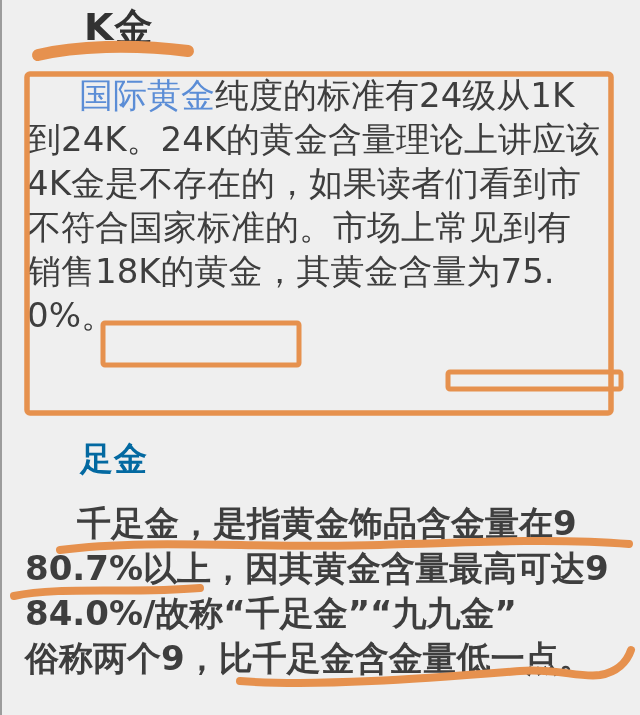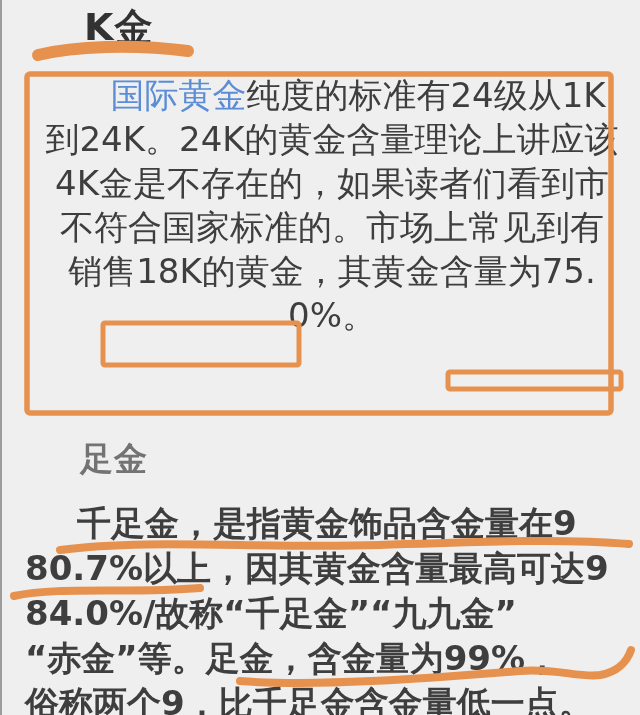"国际黄金纯度的标准有24级从1K" .para-1 .line { text-align: center -> none }
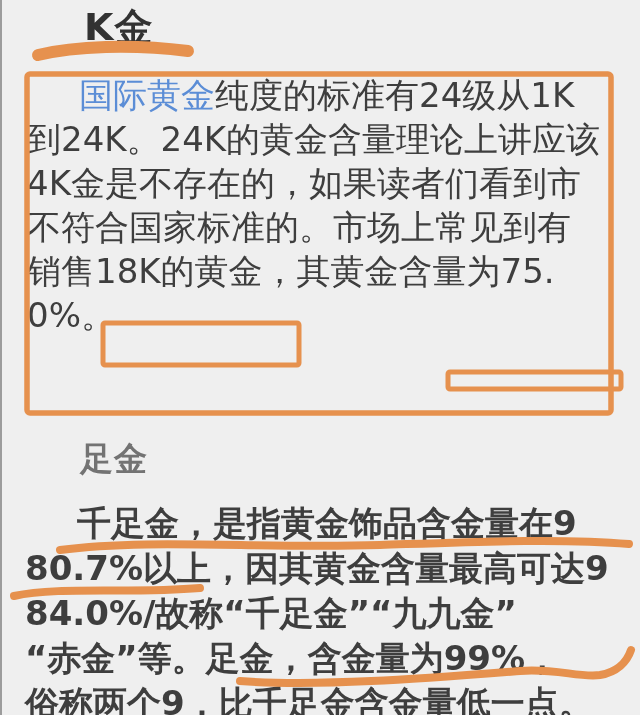"足金" .heading-zu { color: #737373 -> #0369a1 }
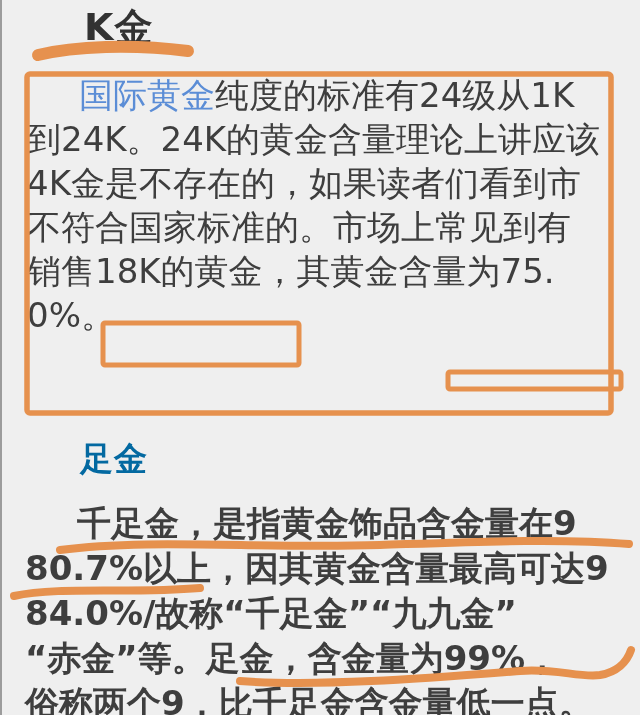"“赤金”等。足金，含金量为99%，" div.line { html: <div>“赤金”等。足金，含金量为99%，</div> -> none }
